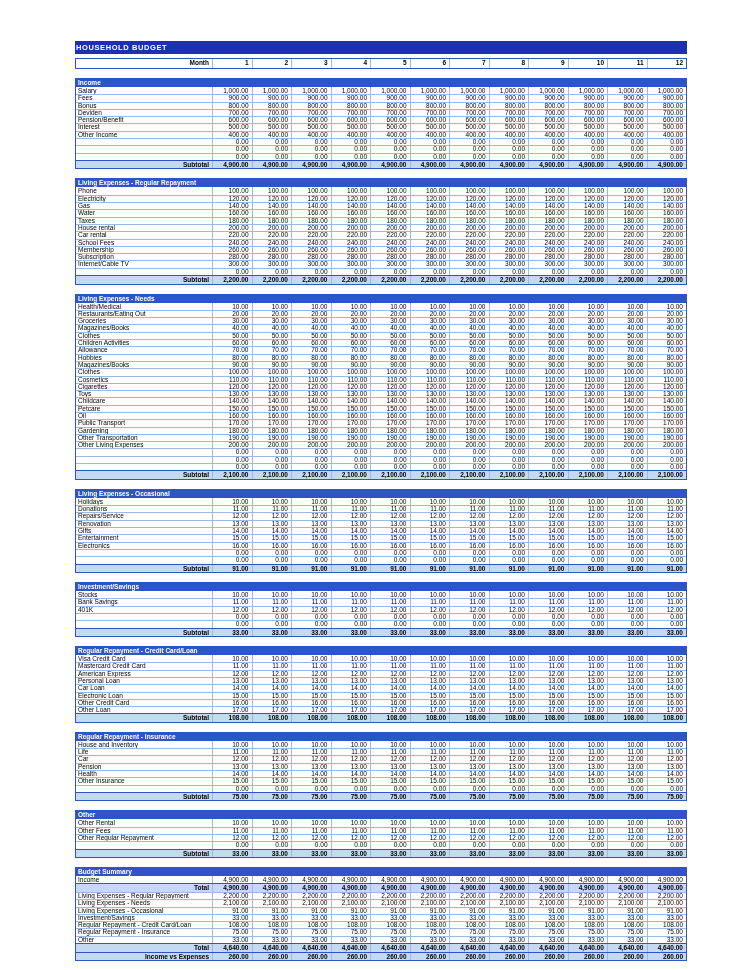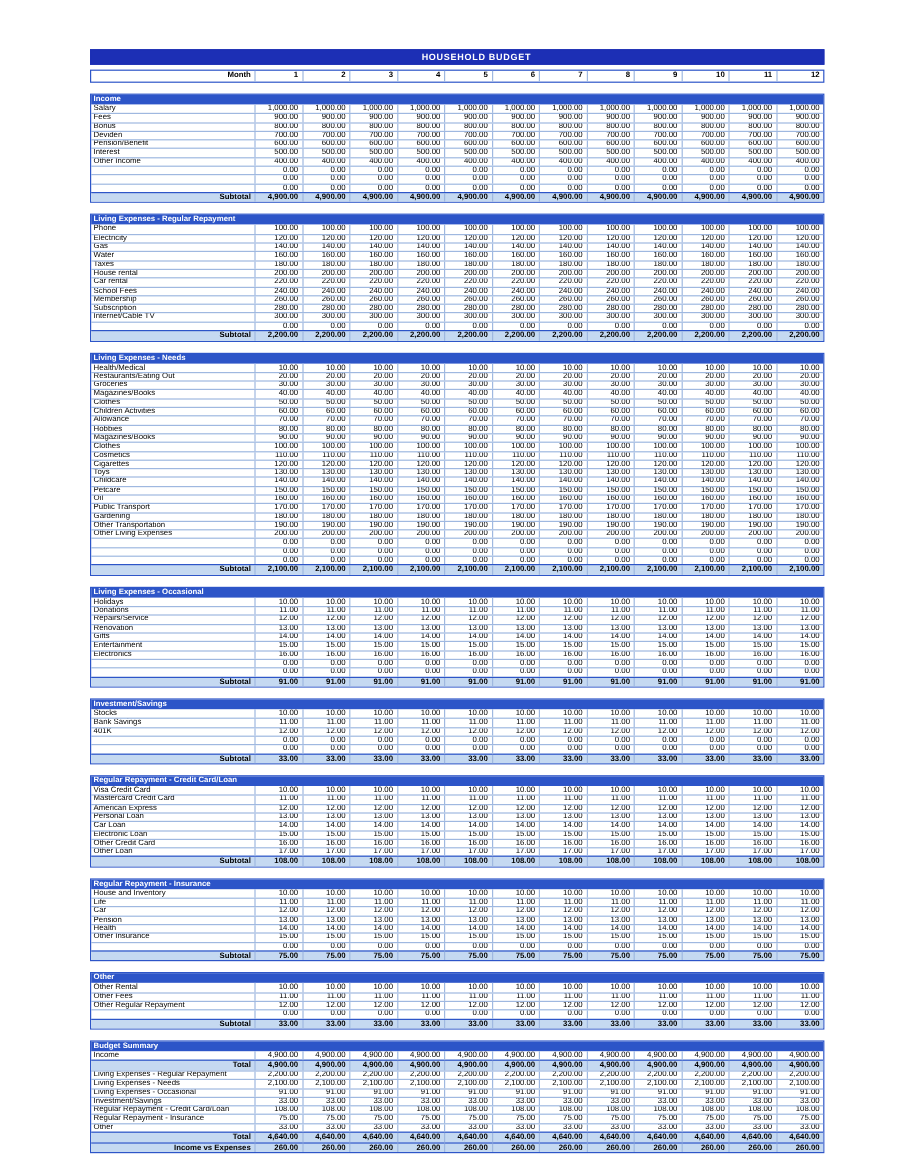"HOUSEHOLD BUDGET" .titlebar { padding-left: 32px -> none; text-align: center -> left }
